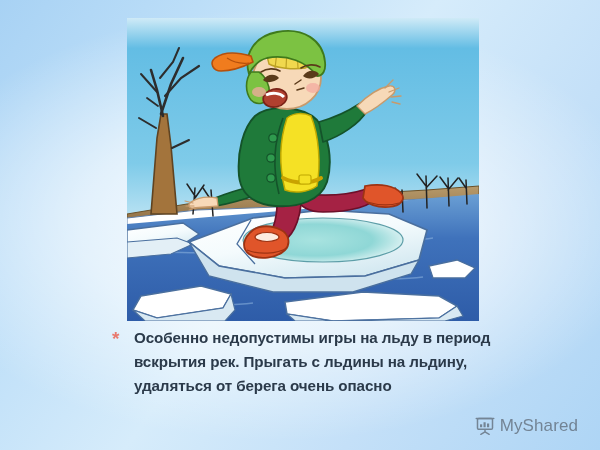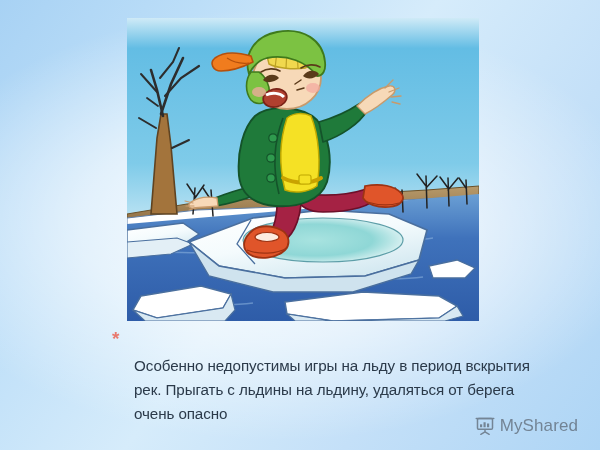"Особенно недопустимы игры на льду" #caption-text { font-weight: normal -> bold; margin-top: 28px -> none }
